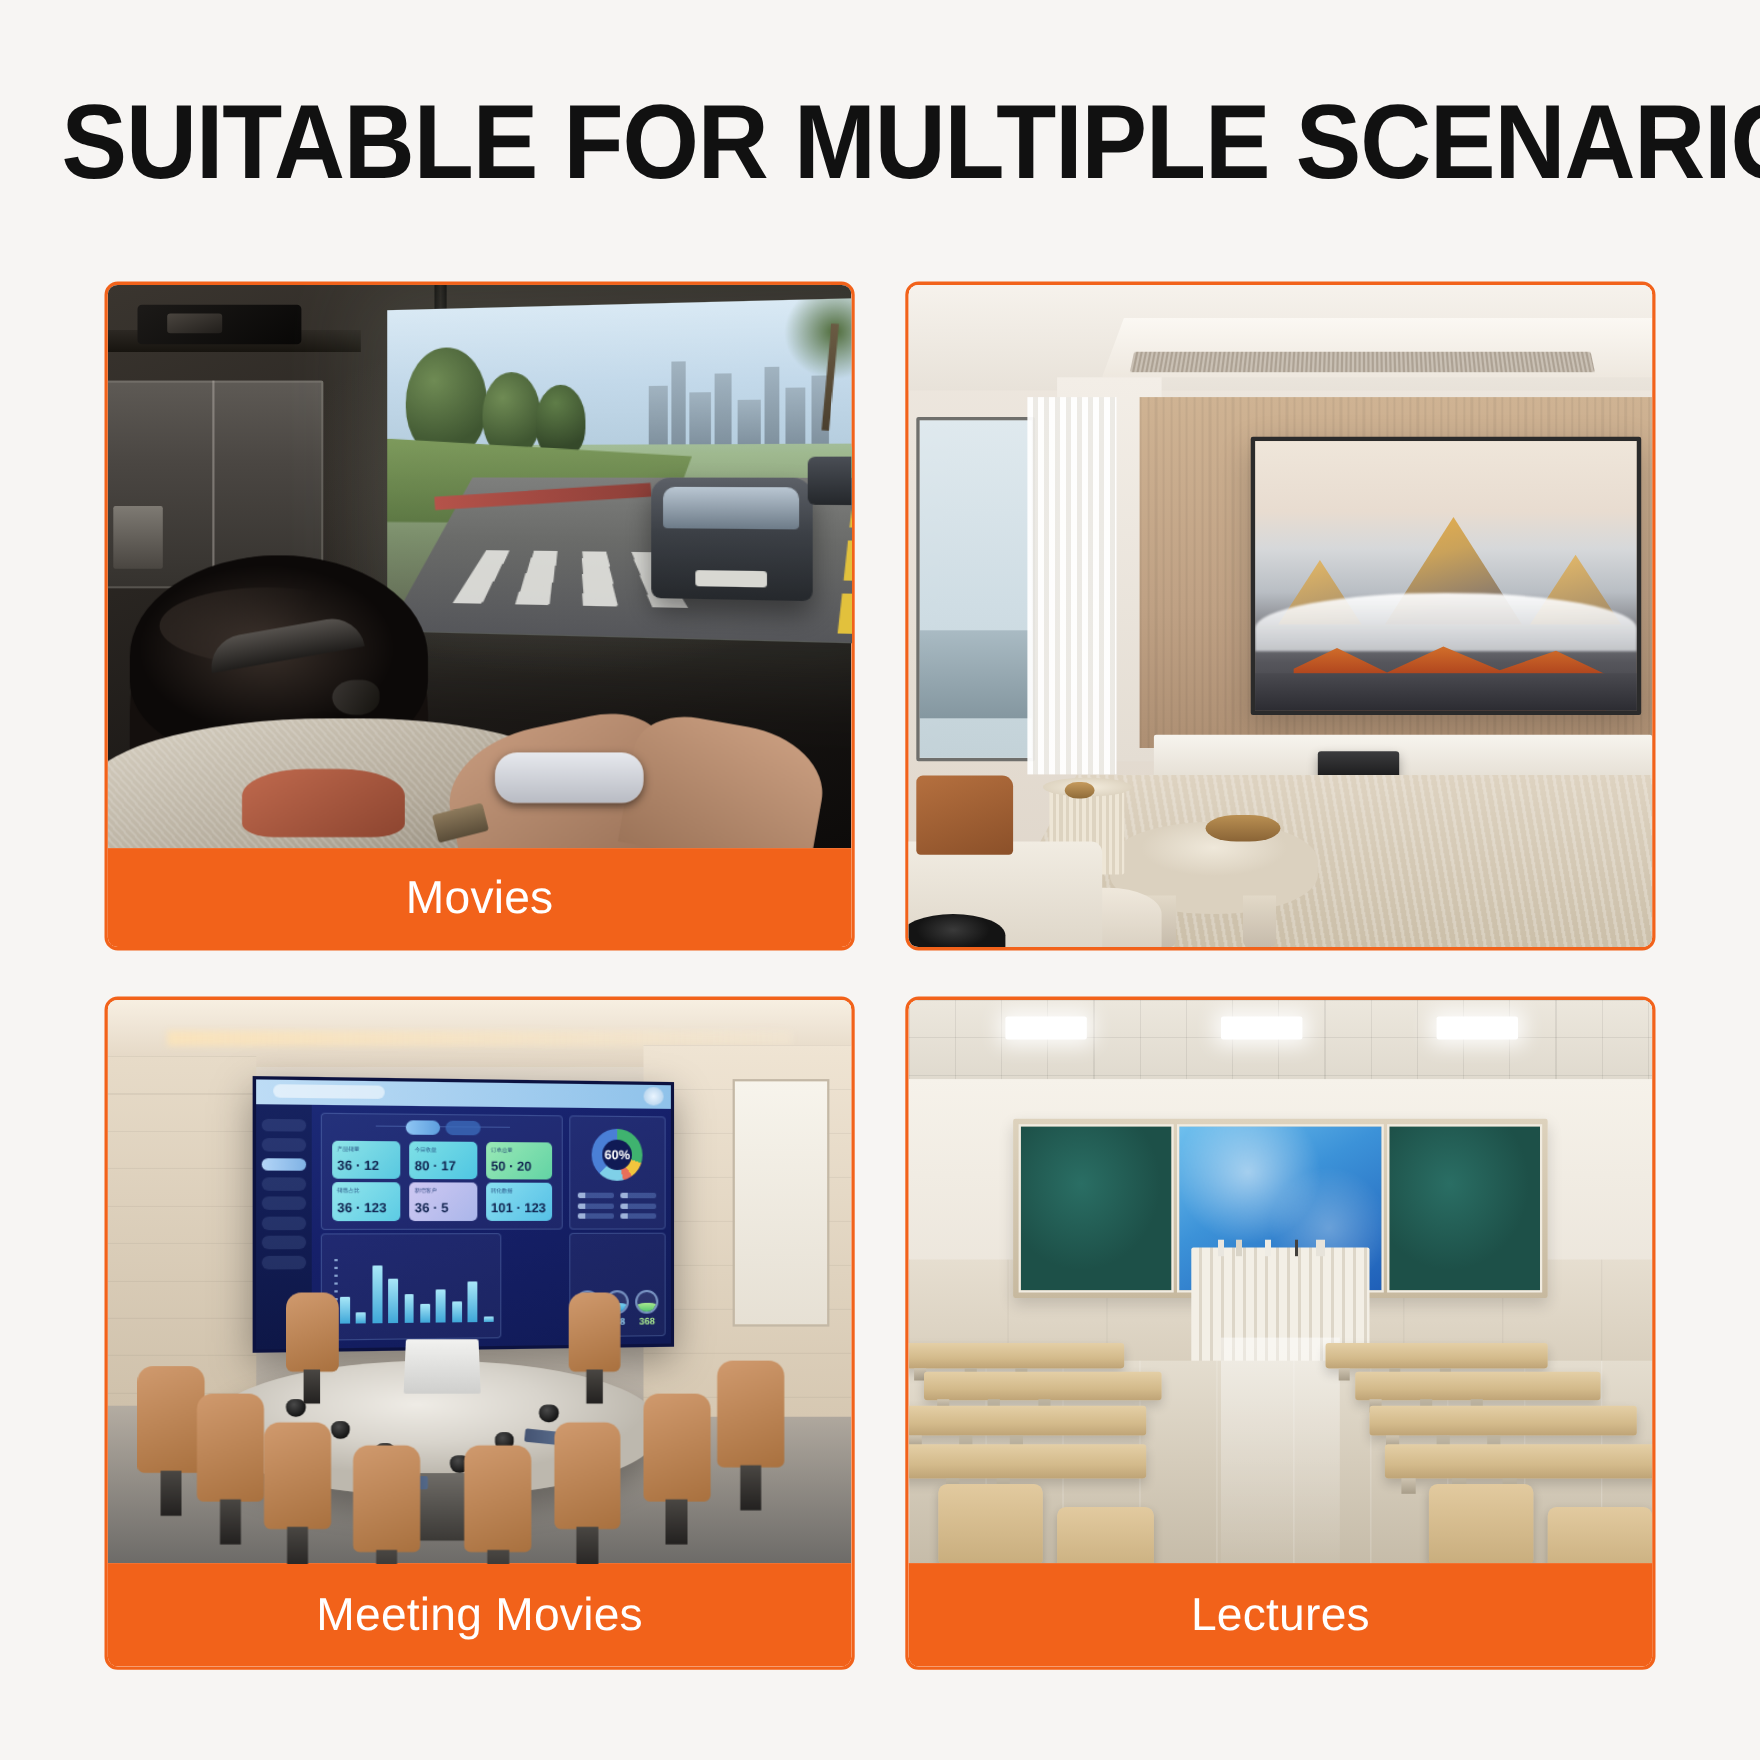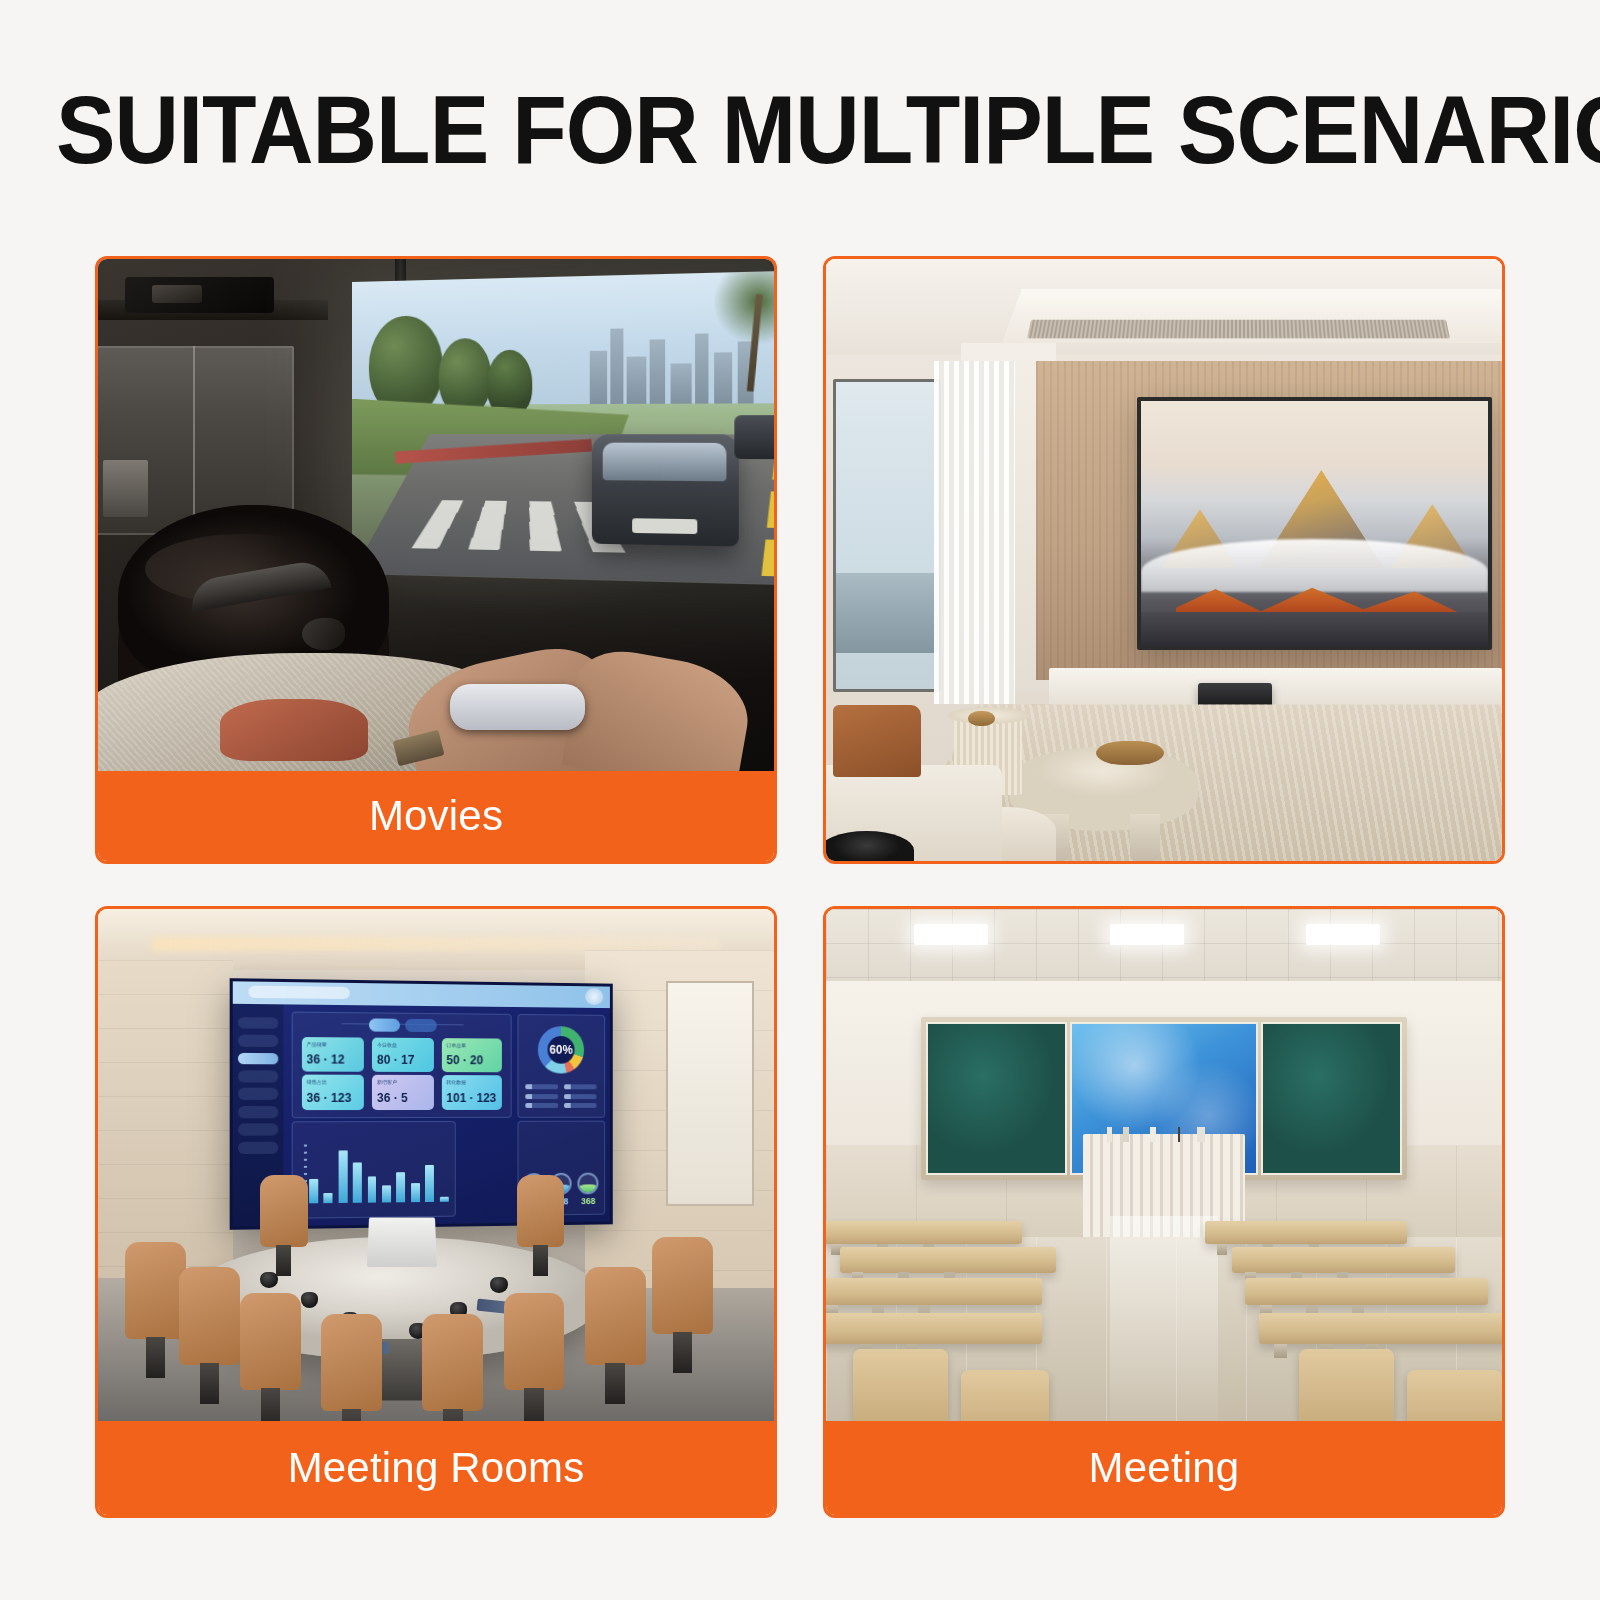"Meeting Rooms" div.card-label { text: Rooms -> Movies }
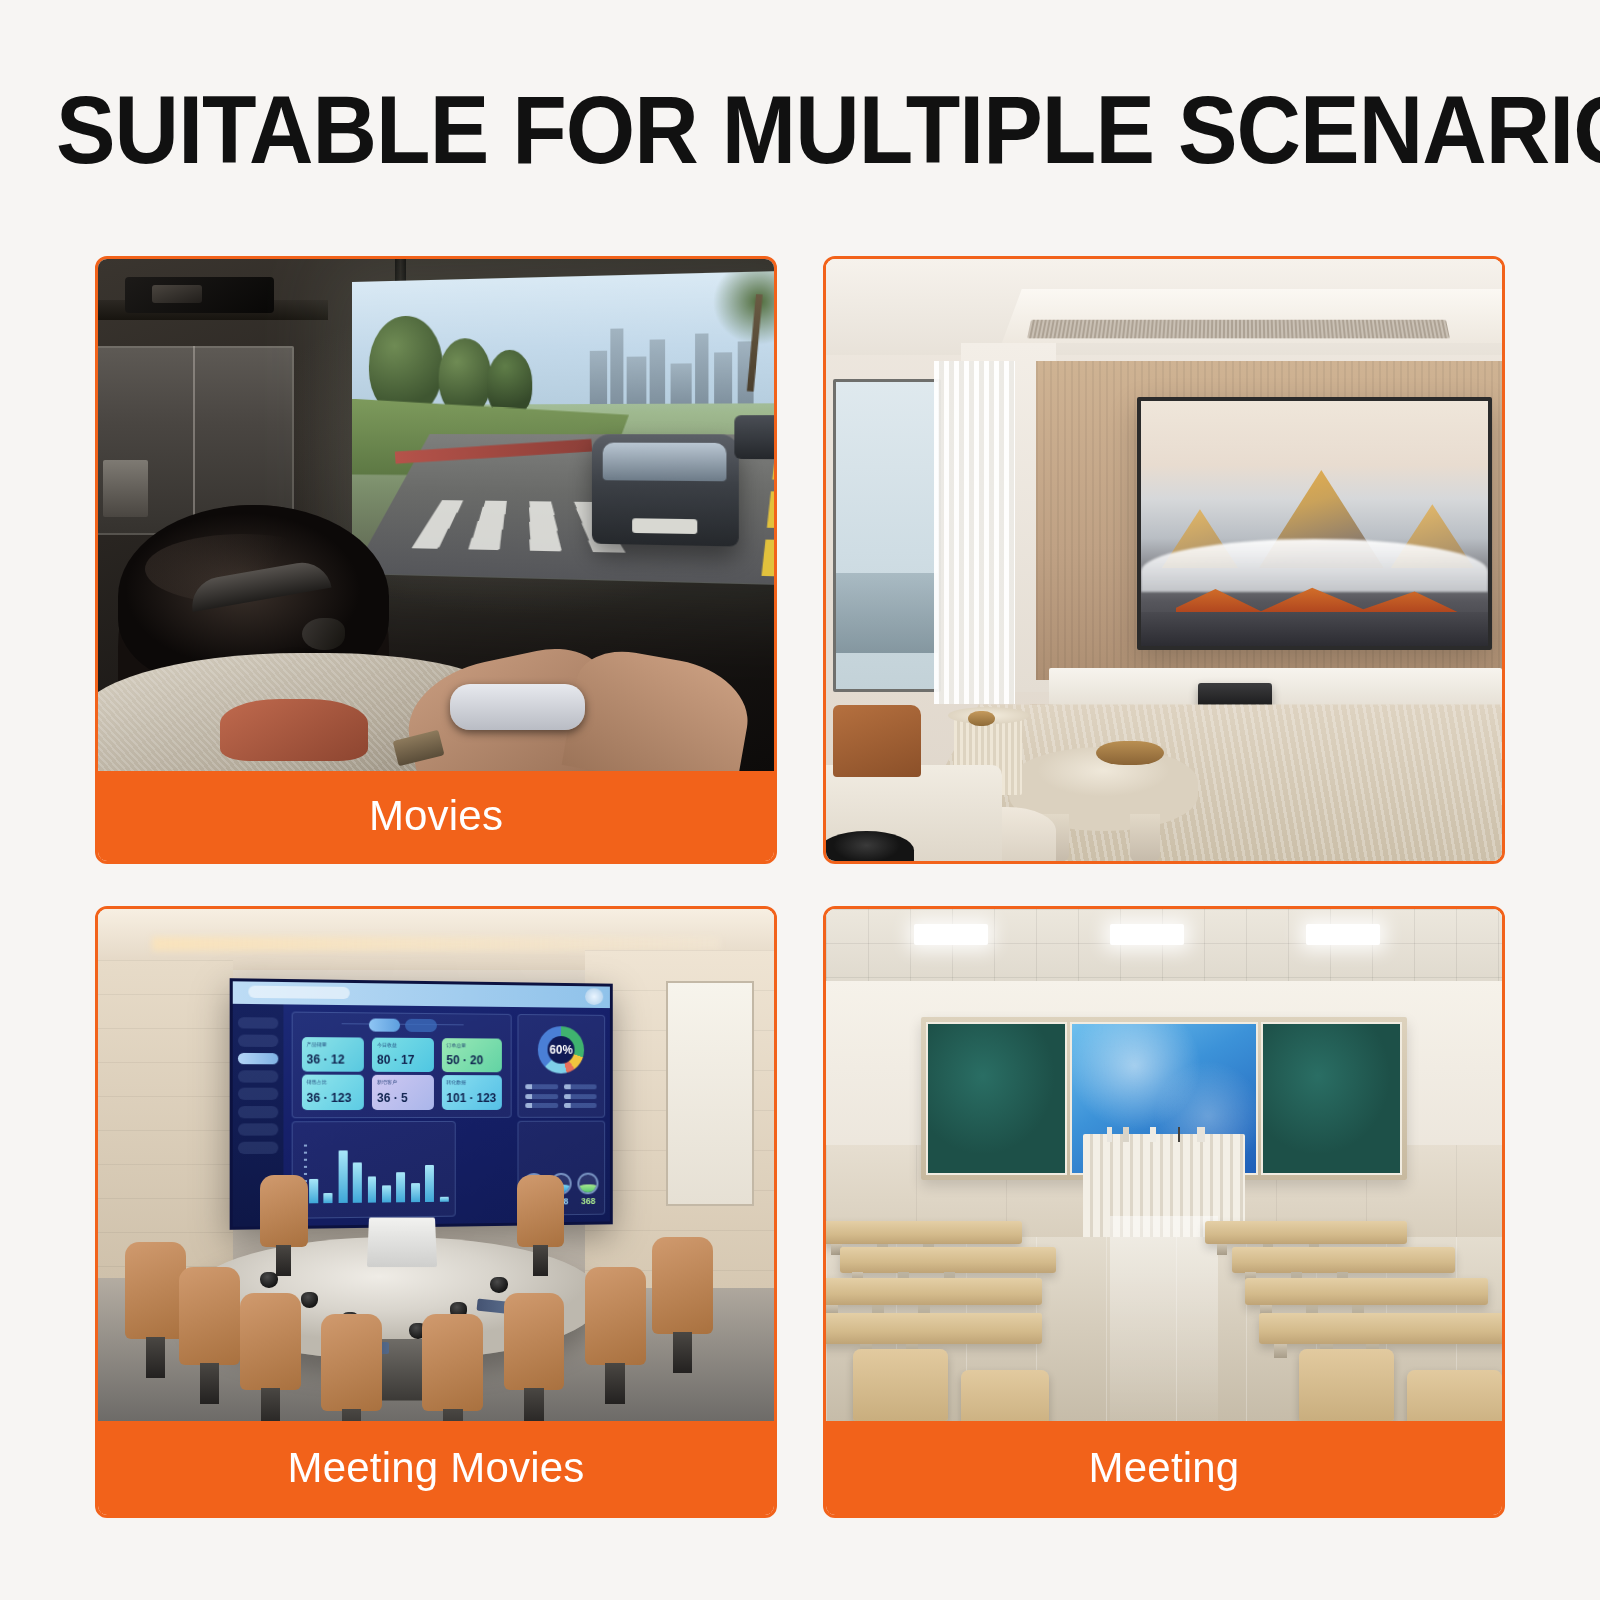"Meeting" div.card-label { text: Meeting -> Lectures }
